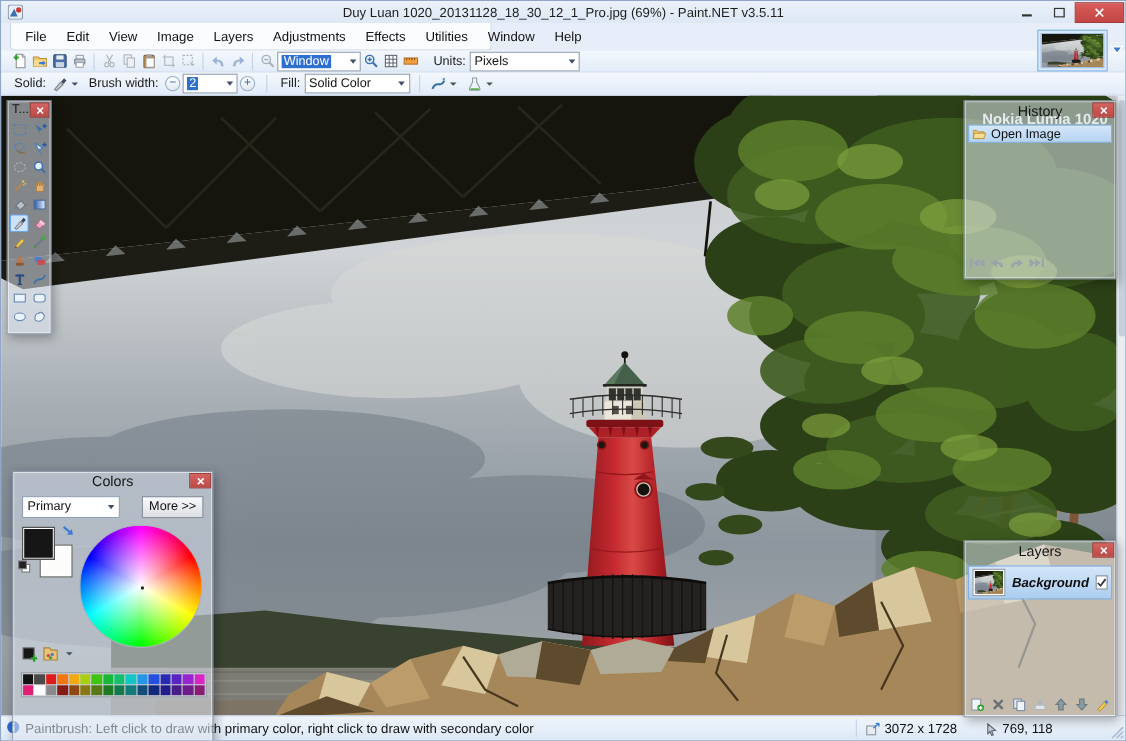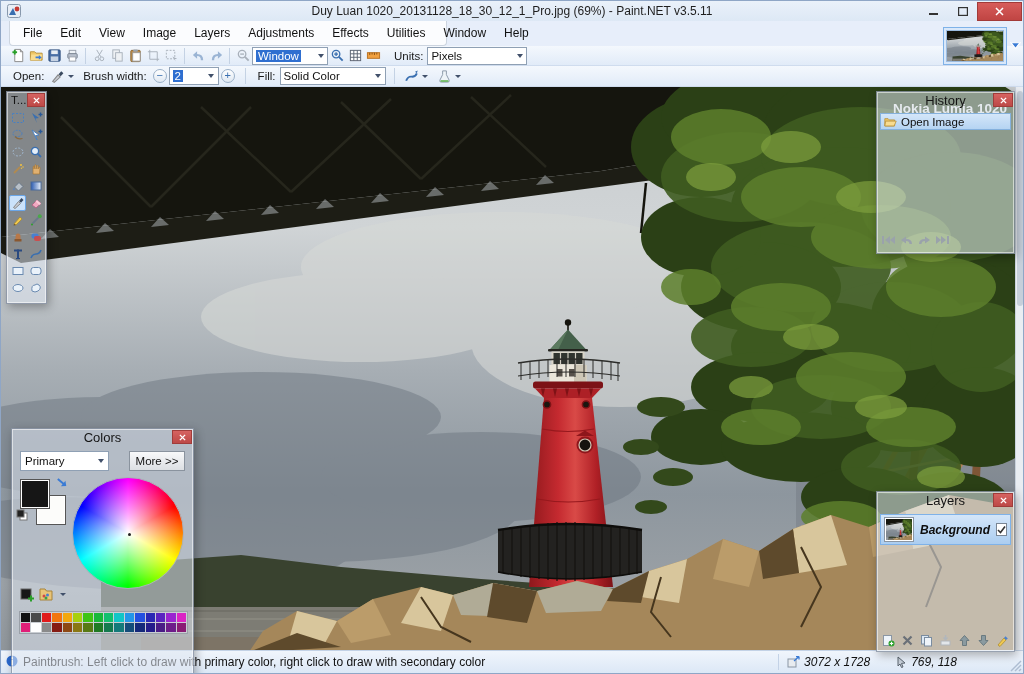"Open:" span.tlabel { text: Open -> Solid }
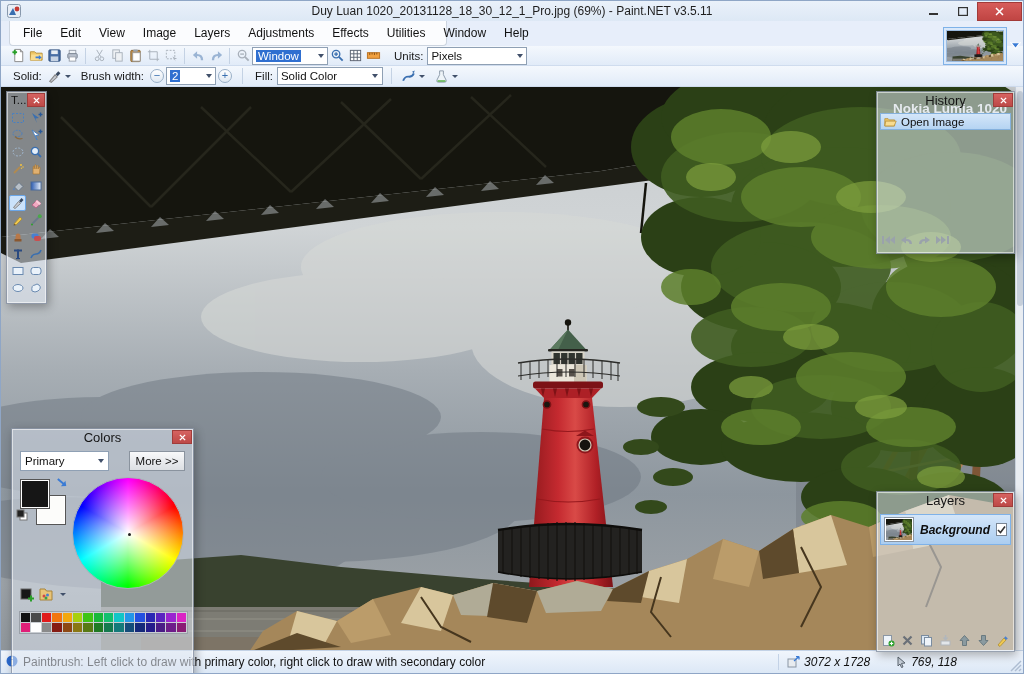"Solid Color" div.combo { width: 106px -> 96px }
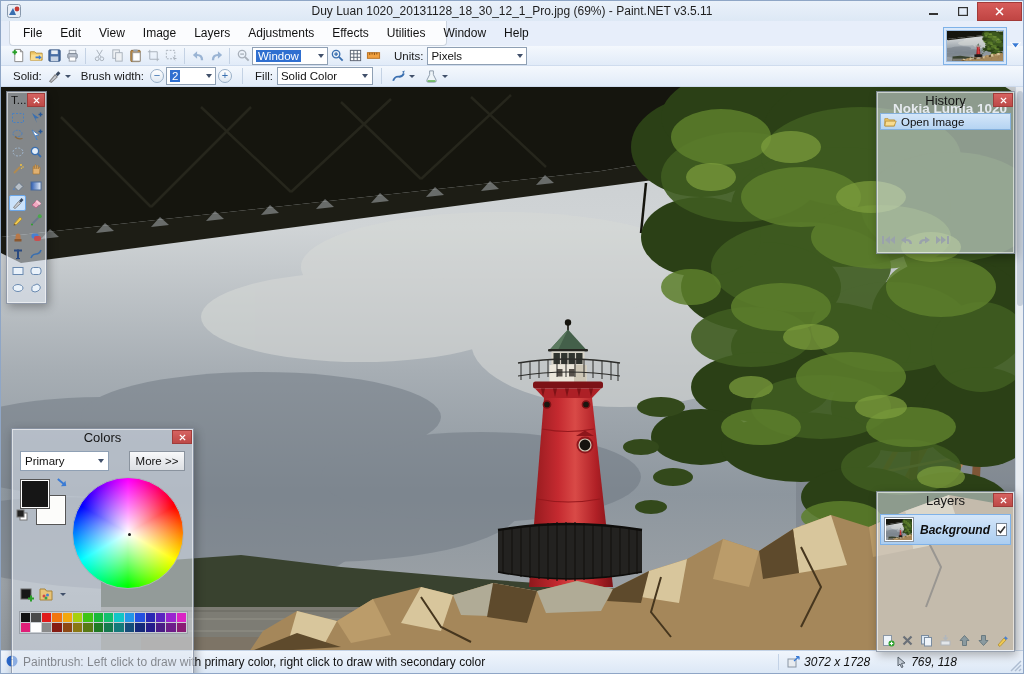"3072 x 1728" .status-item { align-items: center -> flex-end; font-style: italic -> none }
